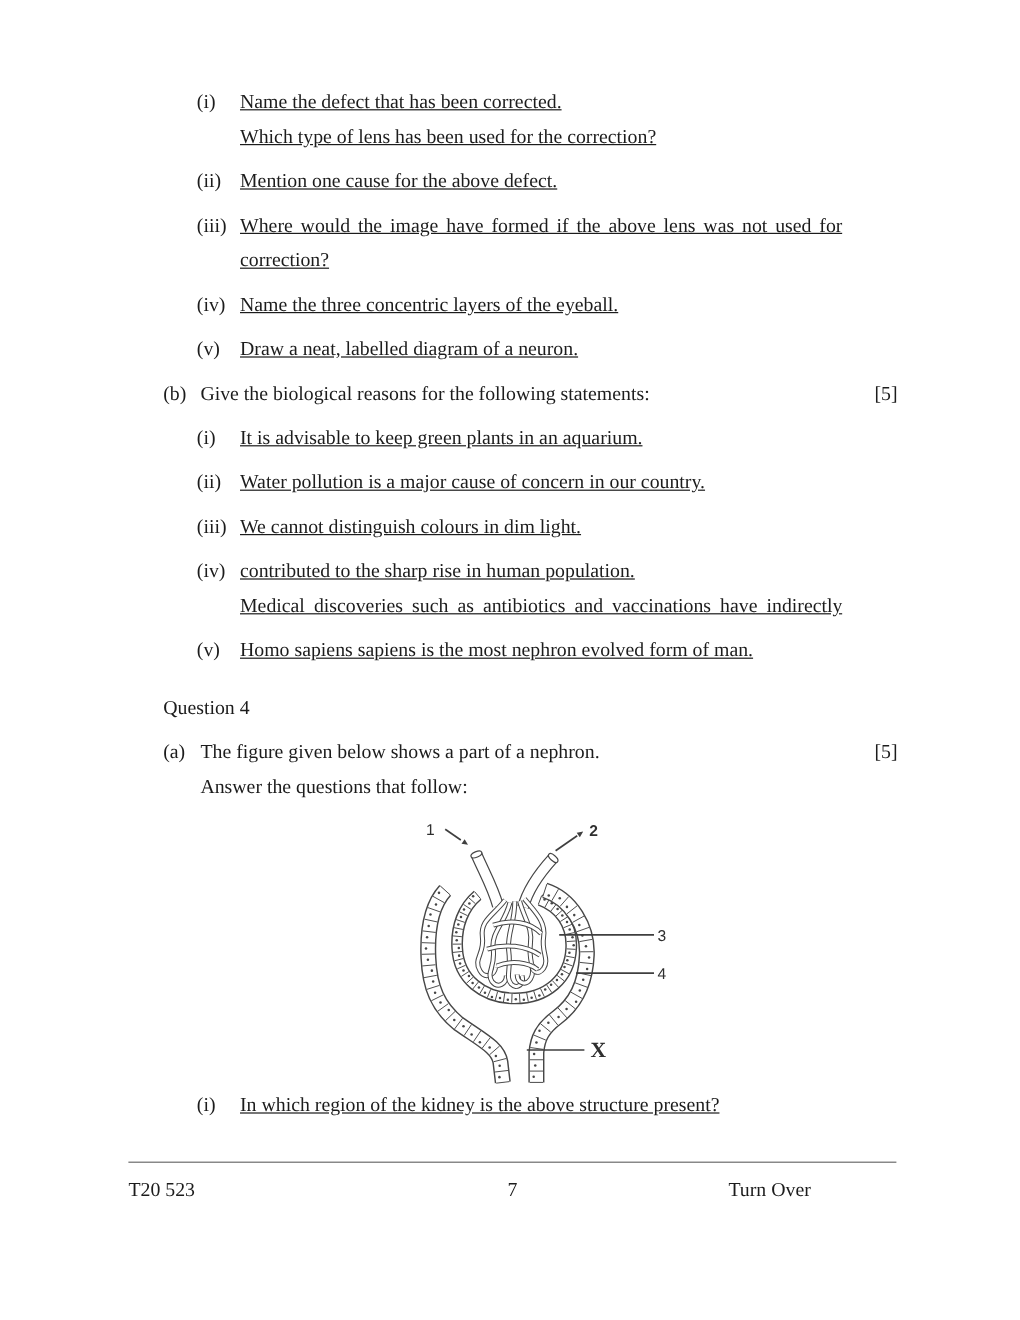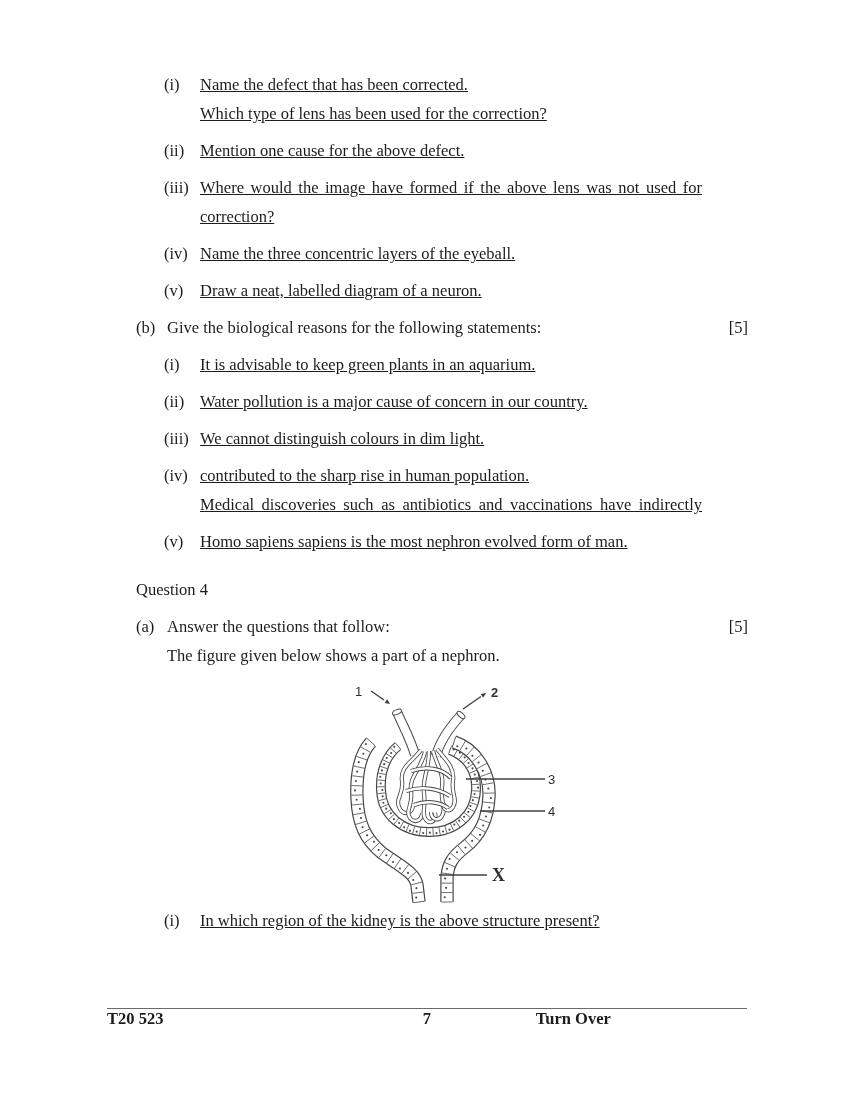"Answer the questions that follow:" div.line { order: before "The figure given below shows" -> after "The figure given below shows" }
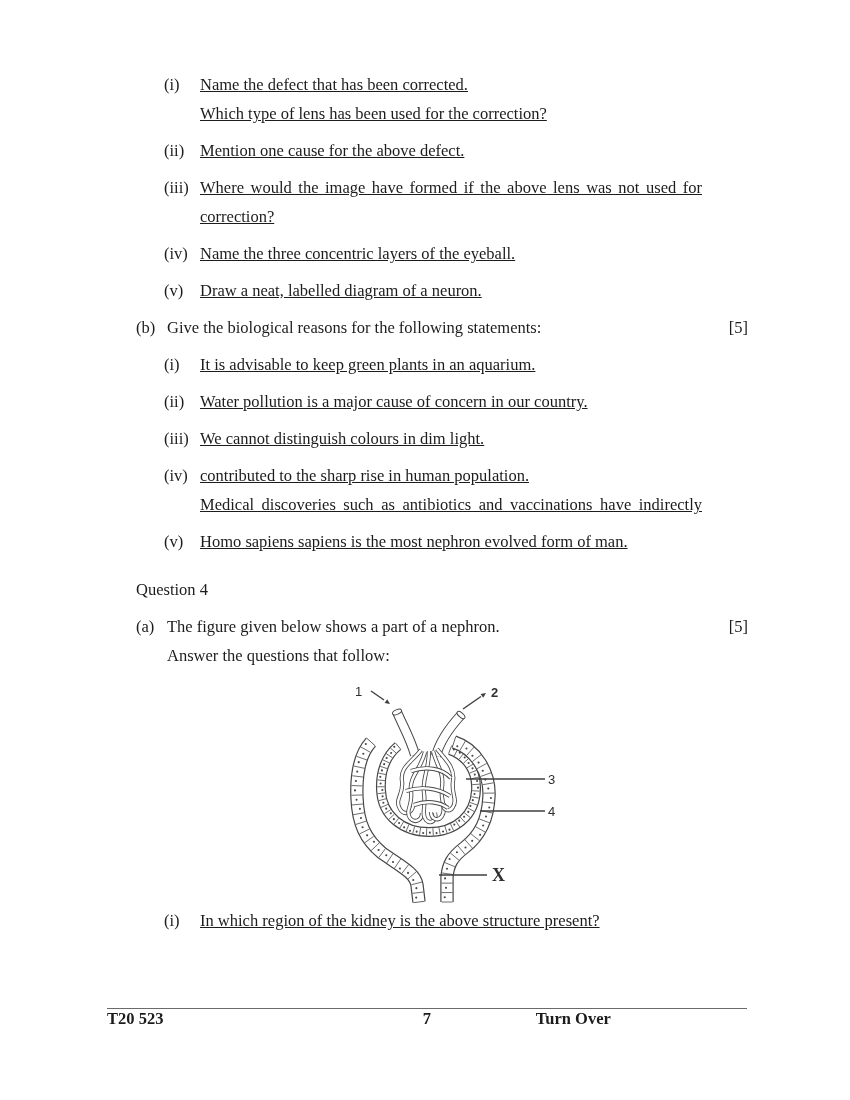"T20 523" .footer { font-weight: bold -> normal; margin-top: 40px -> none; padding-top: 0 -> 13px }
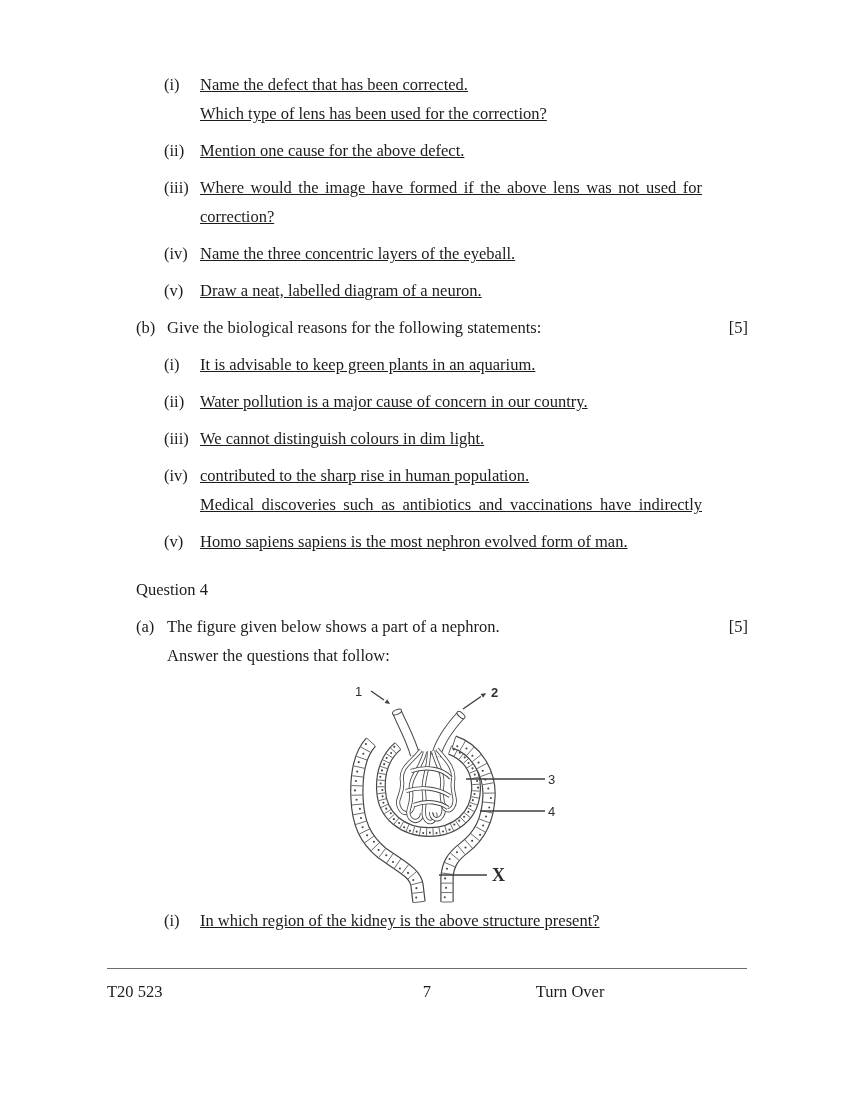"Turn Over" .fr { text-align: left -> center }
